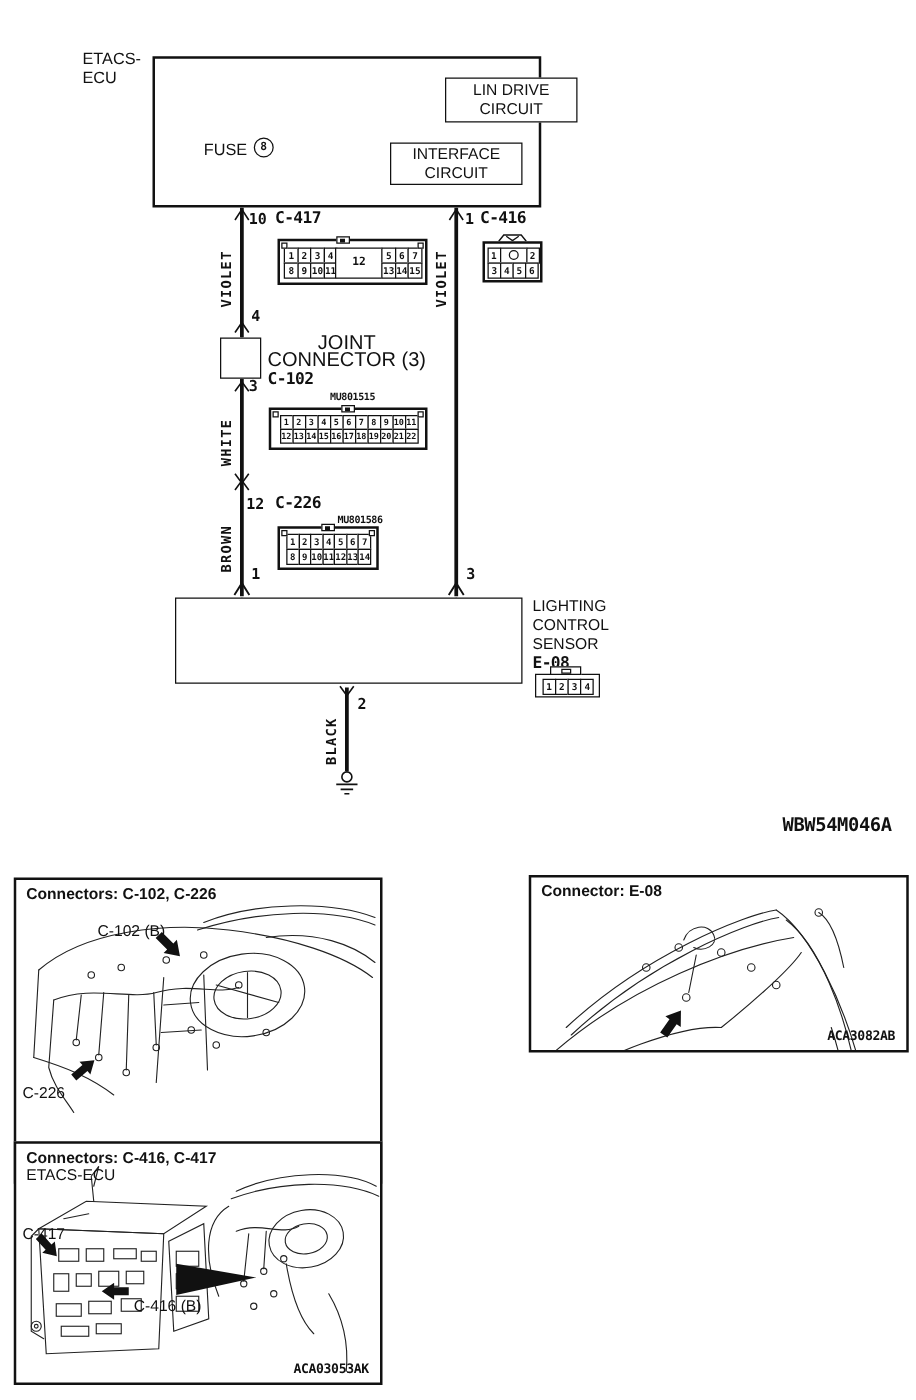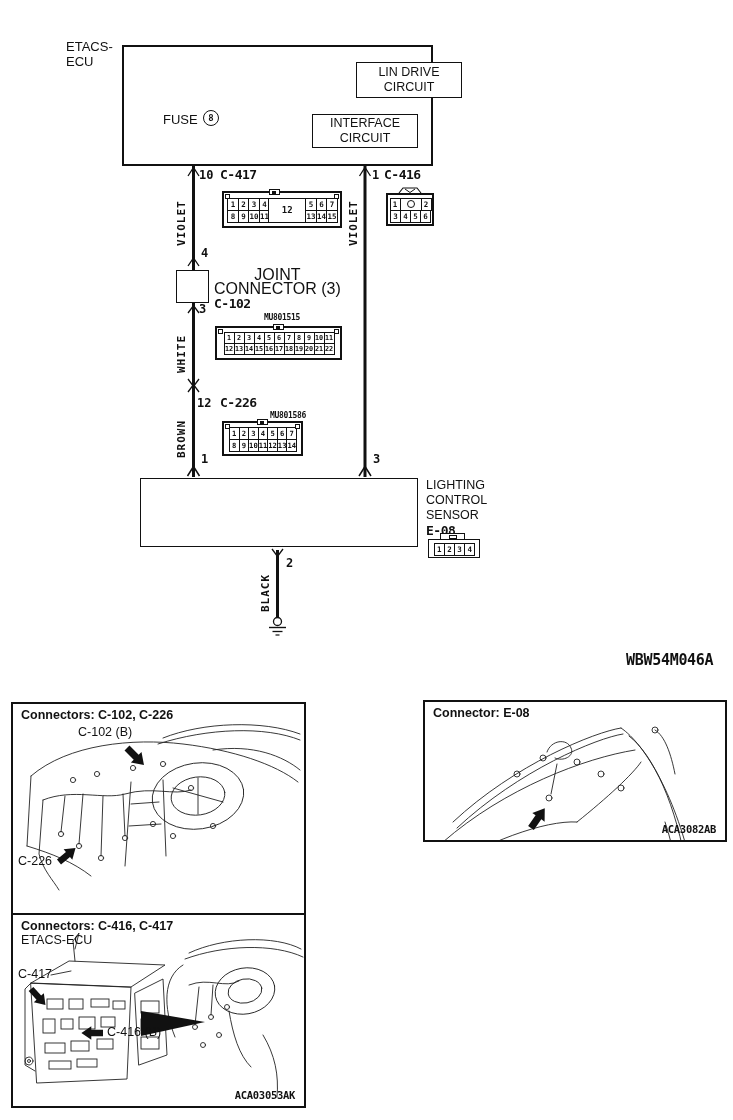"C-102 (B)" .calloutlbl { margin-top: none -> 13px }
